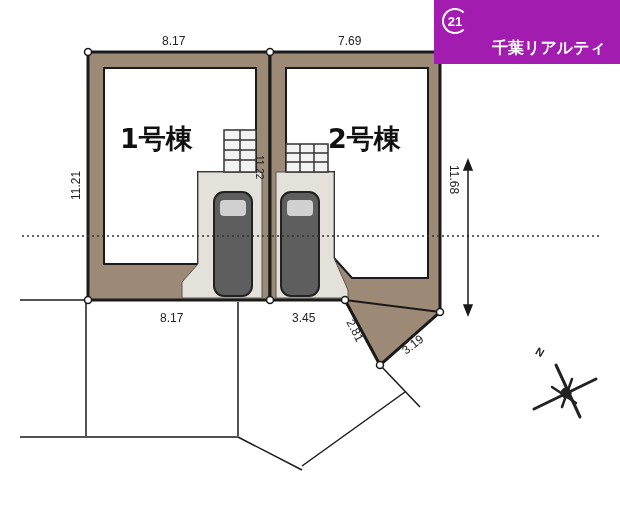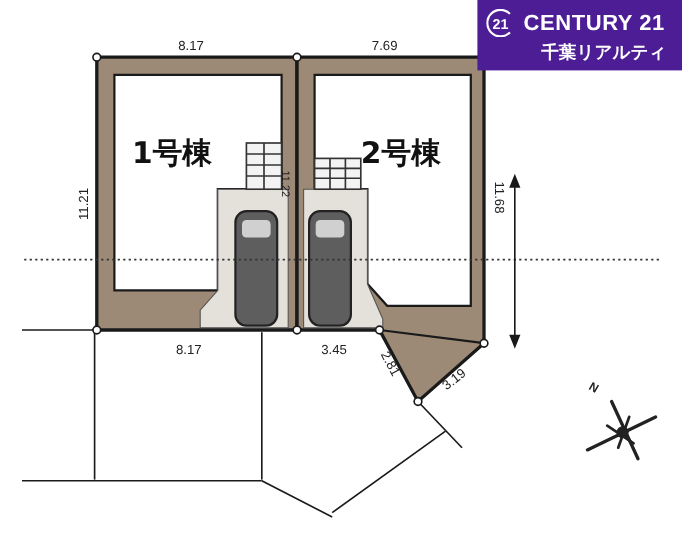"21" .logo { background: #4c1d95 -> #a21caf }
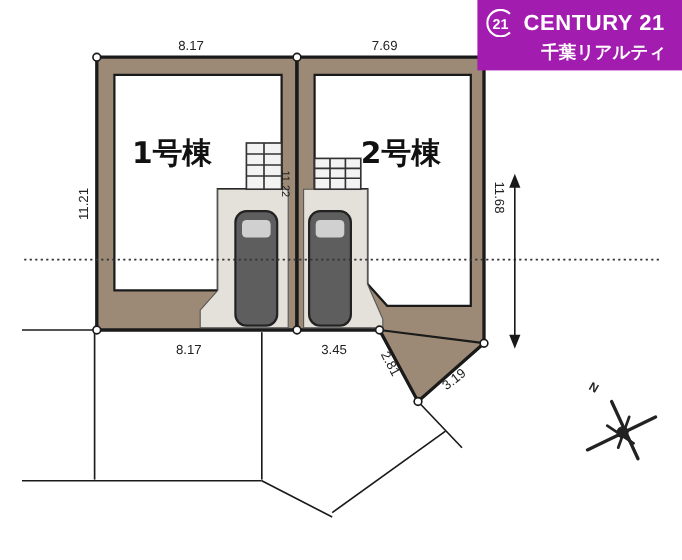"CENTURY 21" div.logo-text { html: <div>CENTURY 21</div> -> none }
